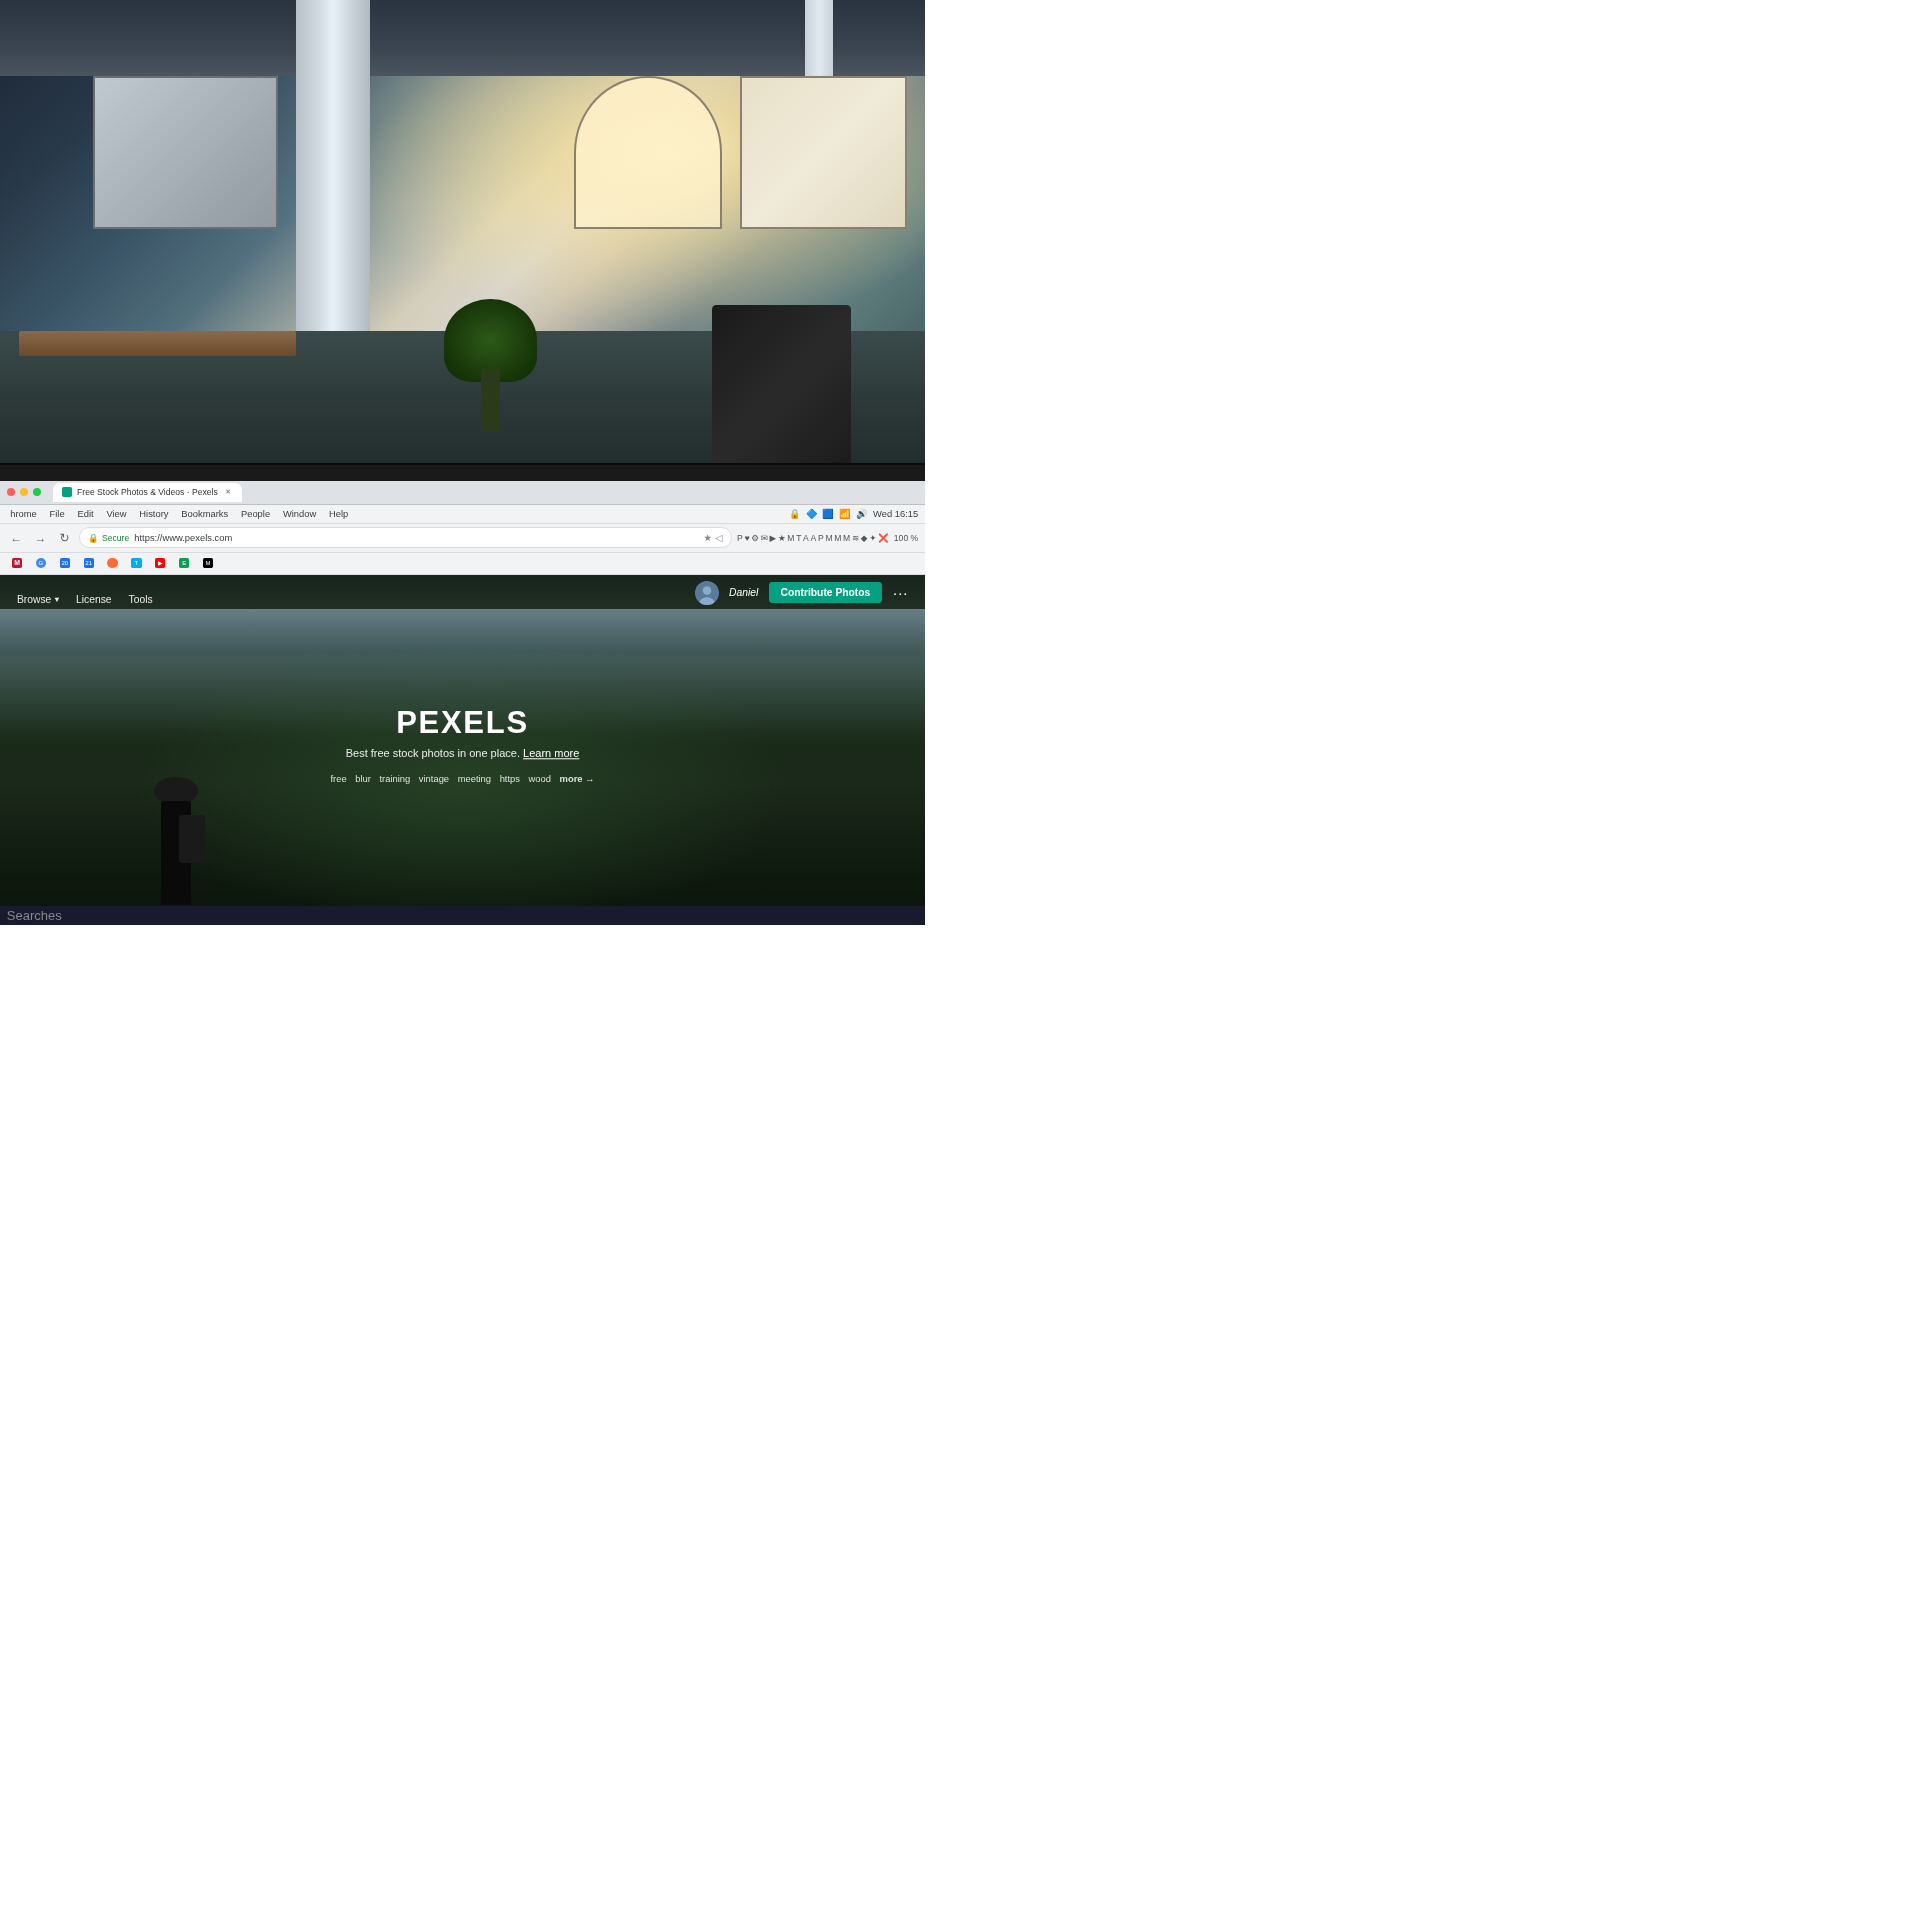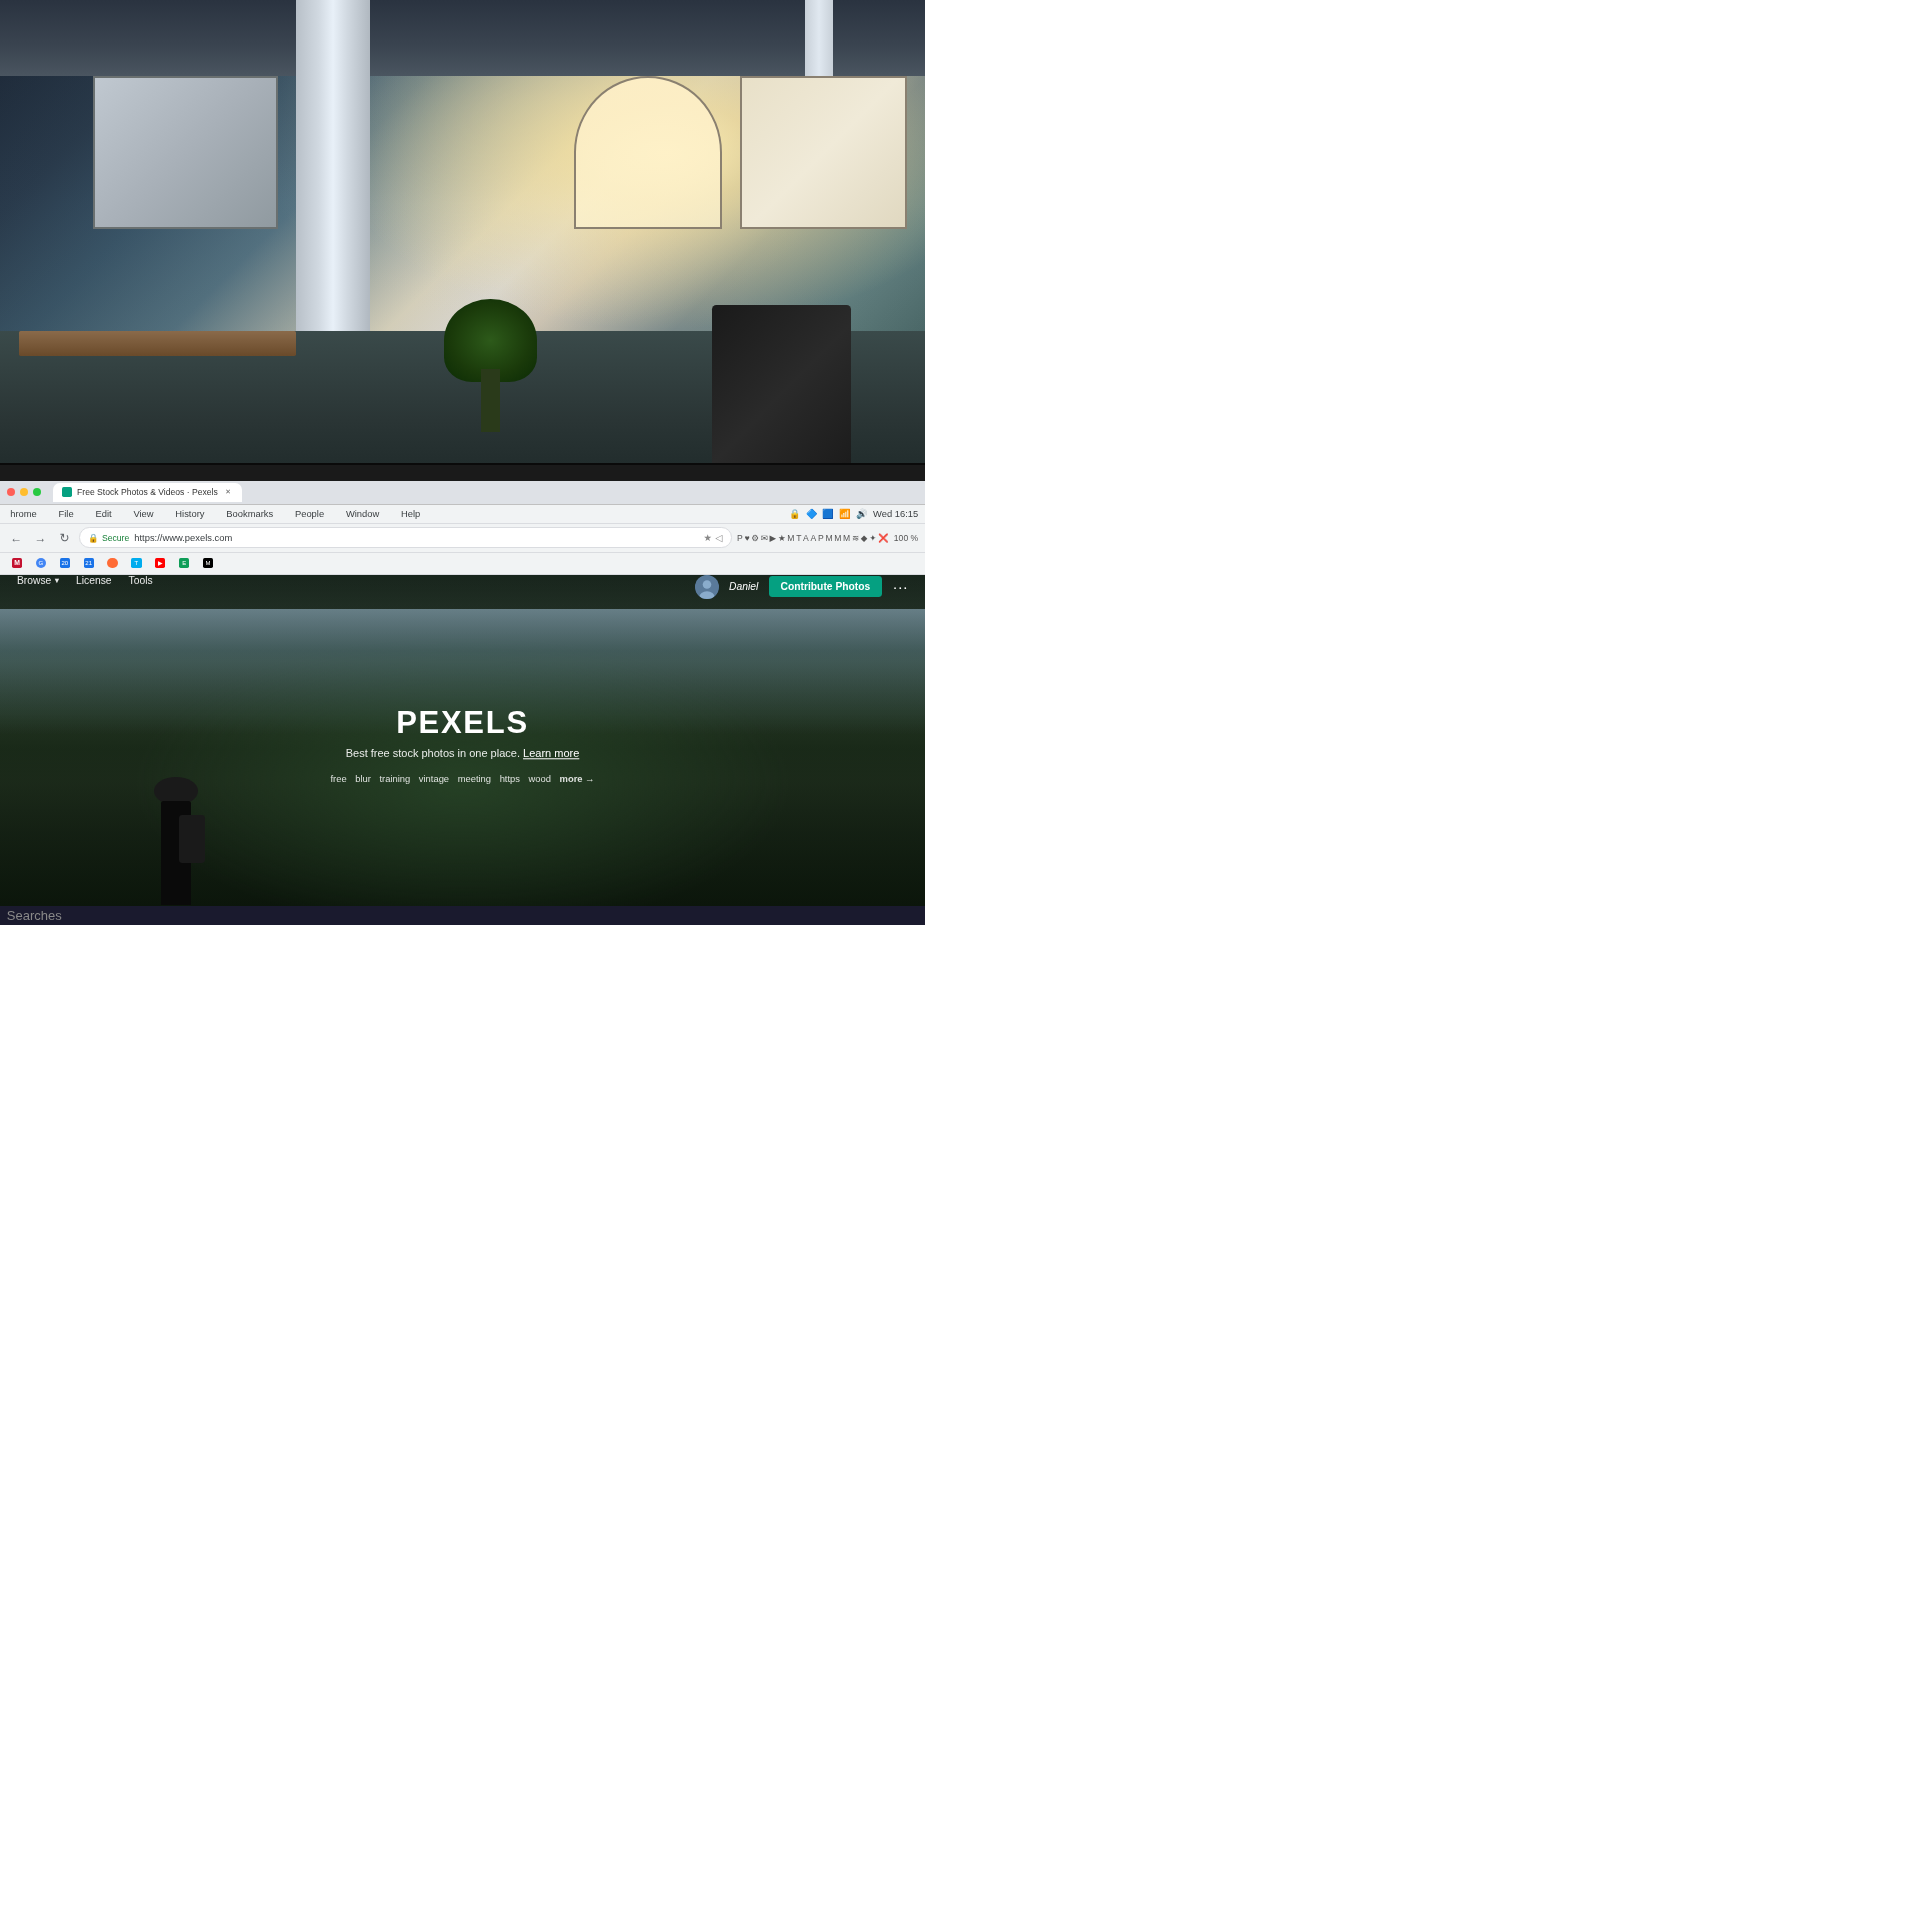"hrome" .chrome-menu-bar { gap: 15px -> 6px }
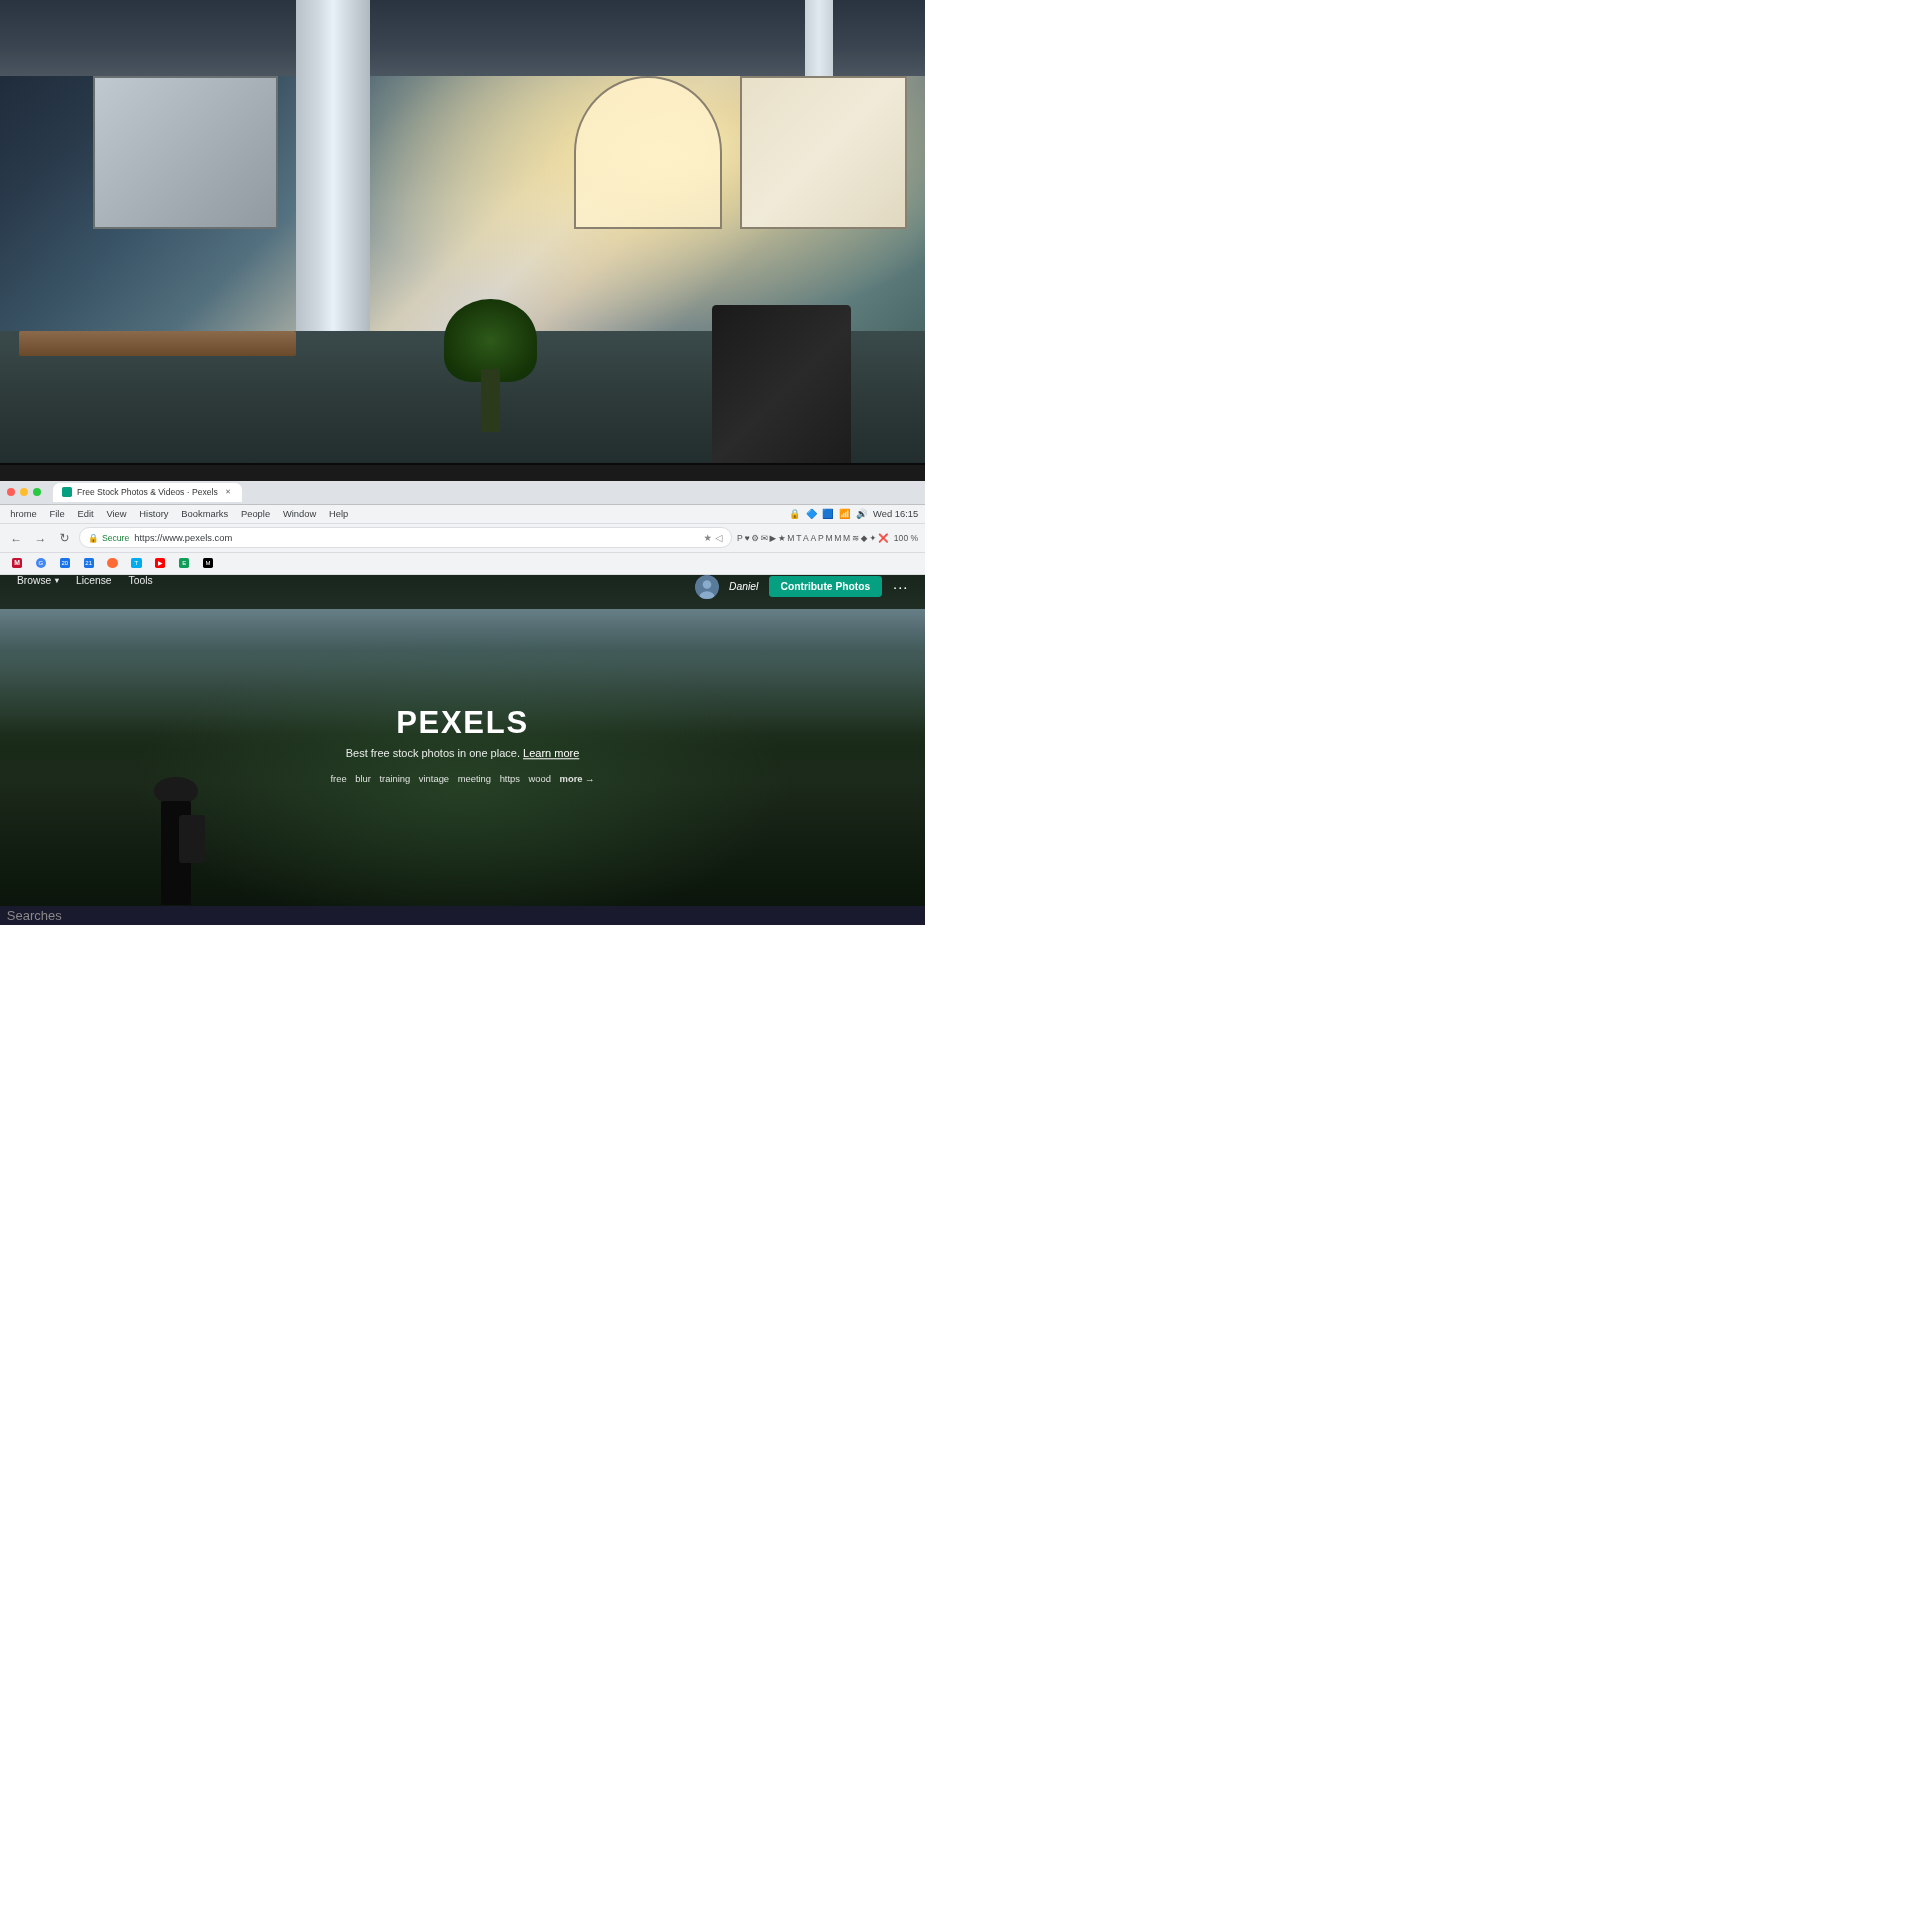"Browse" .pexels-nav { align-items: flex-start -> flex-end; padding: 0 17px -> 8px 17px }
